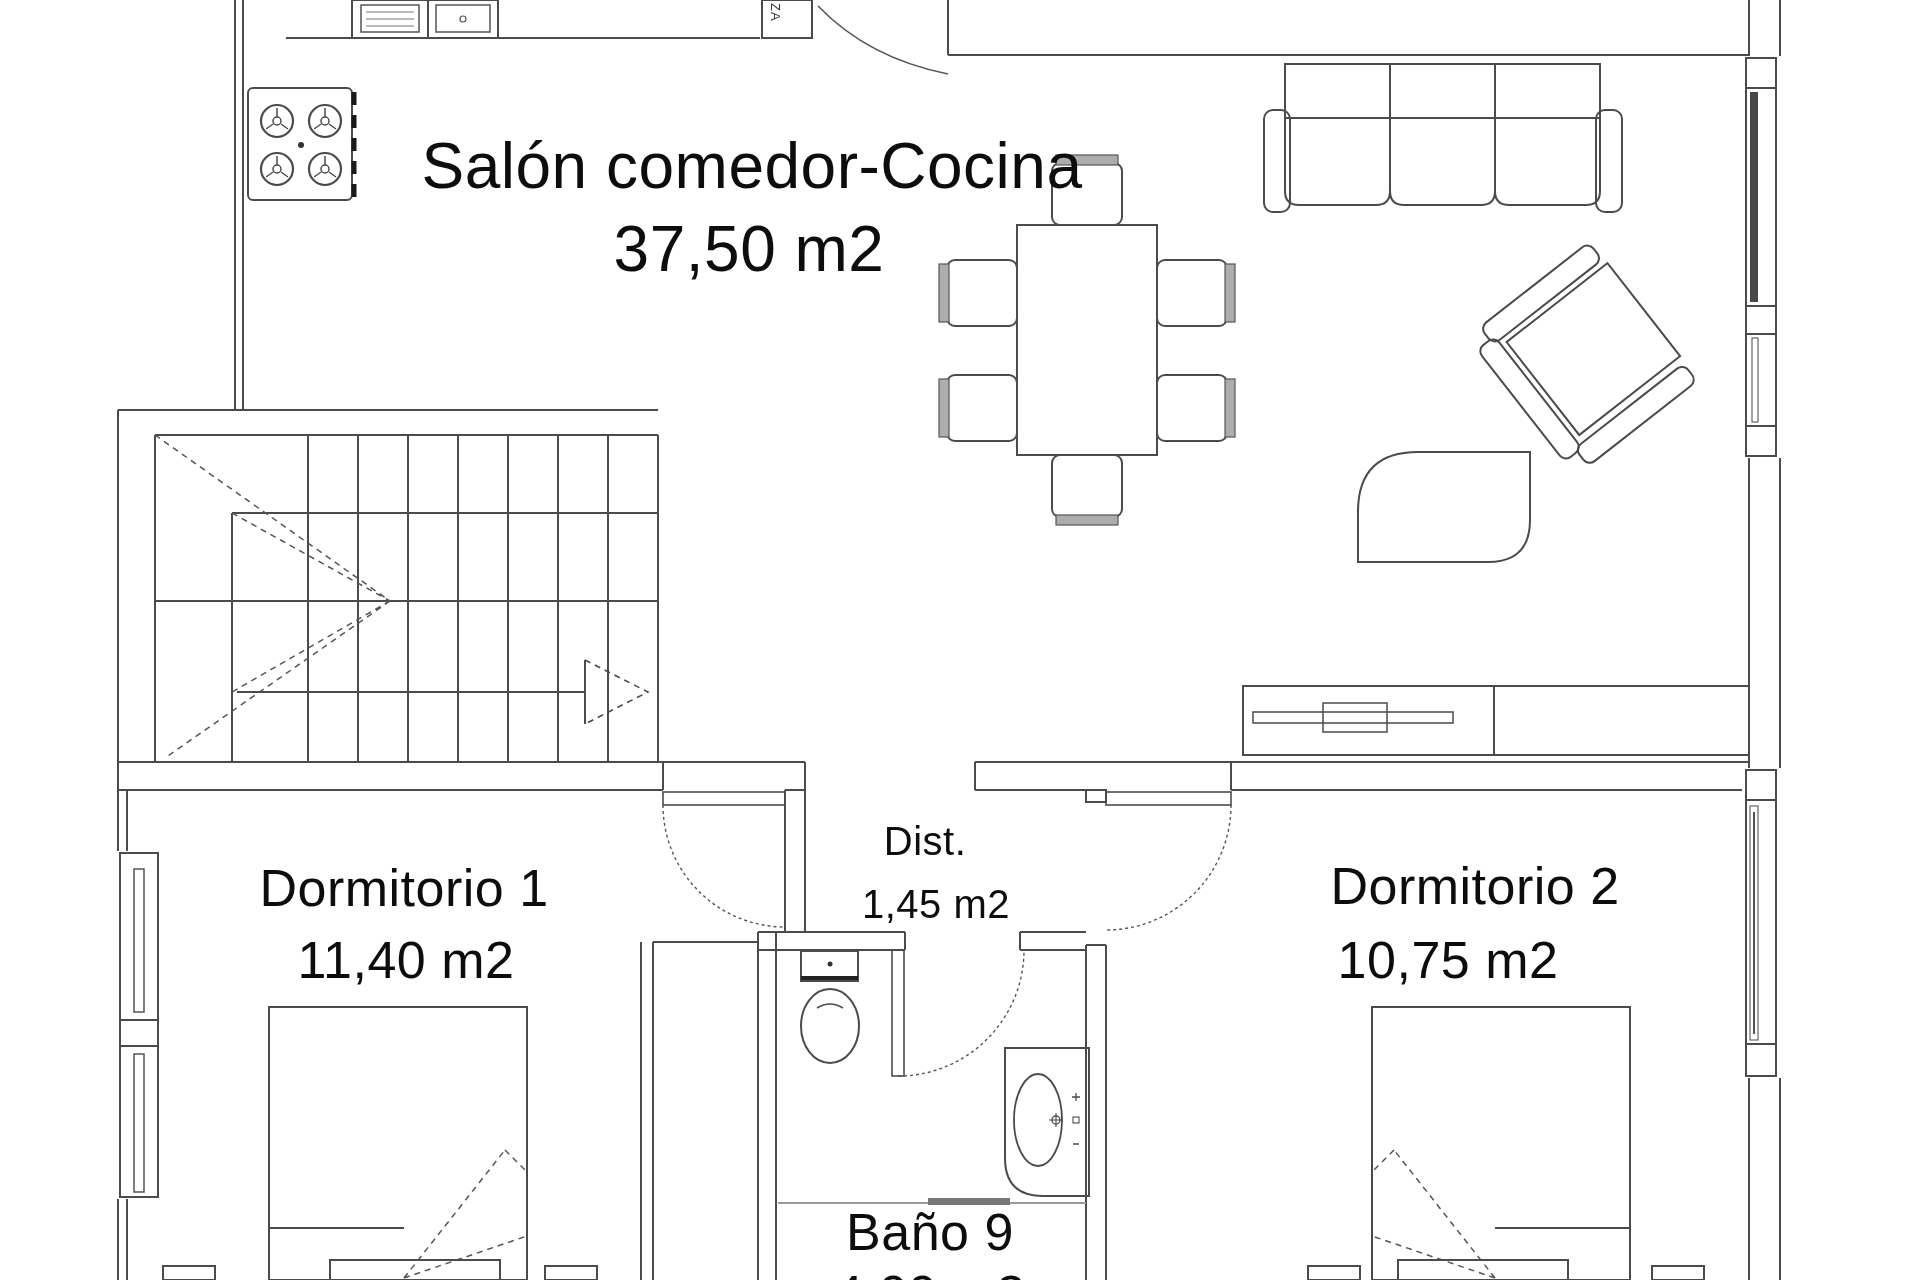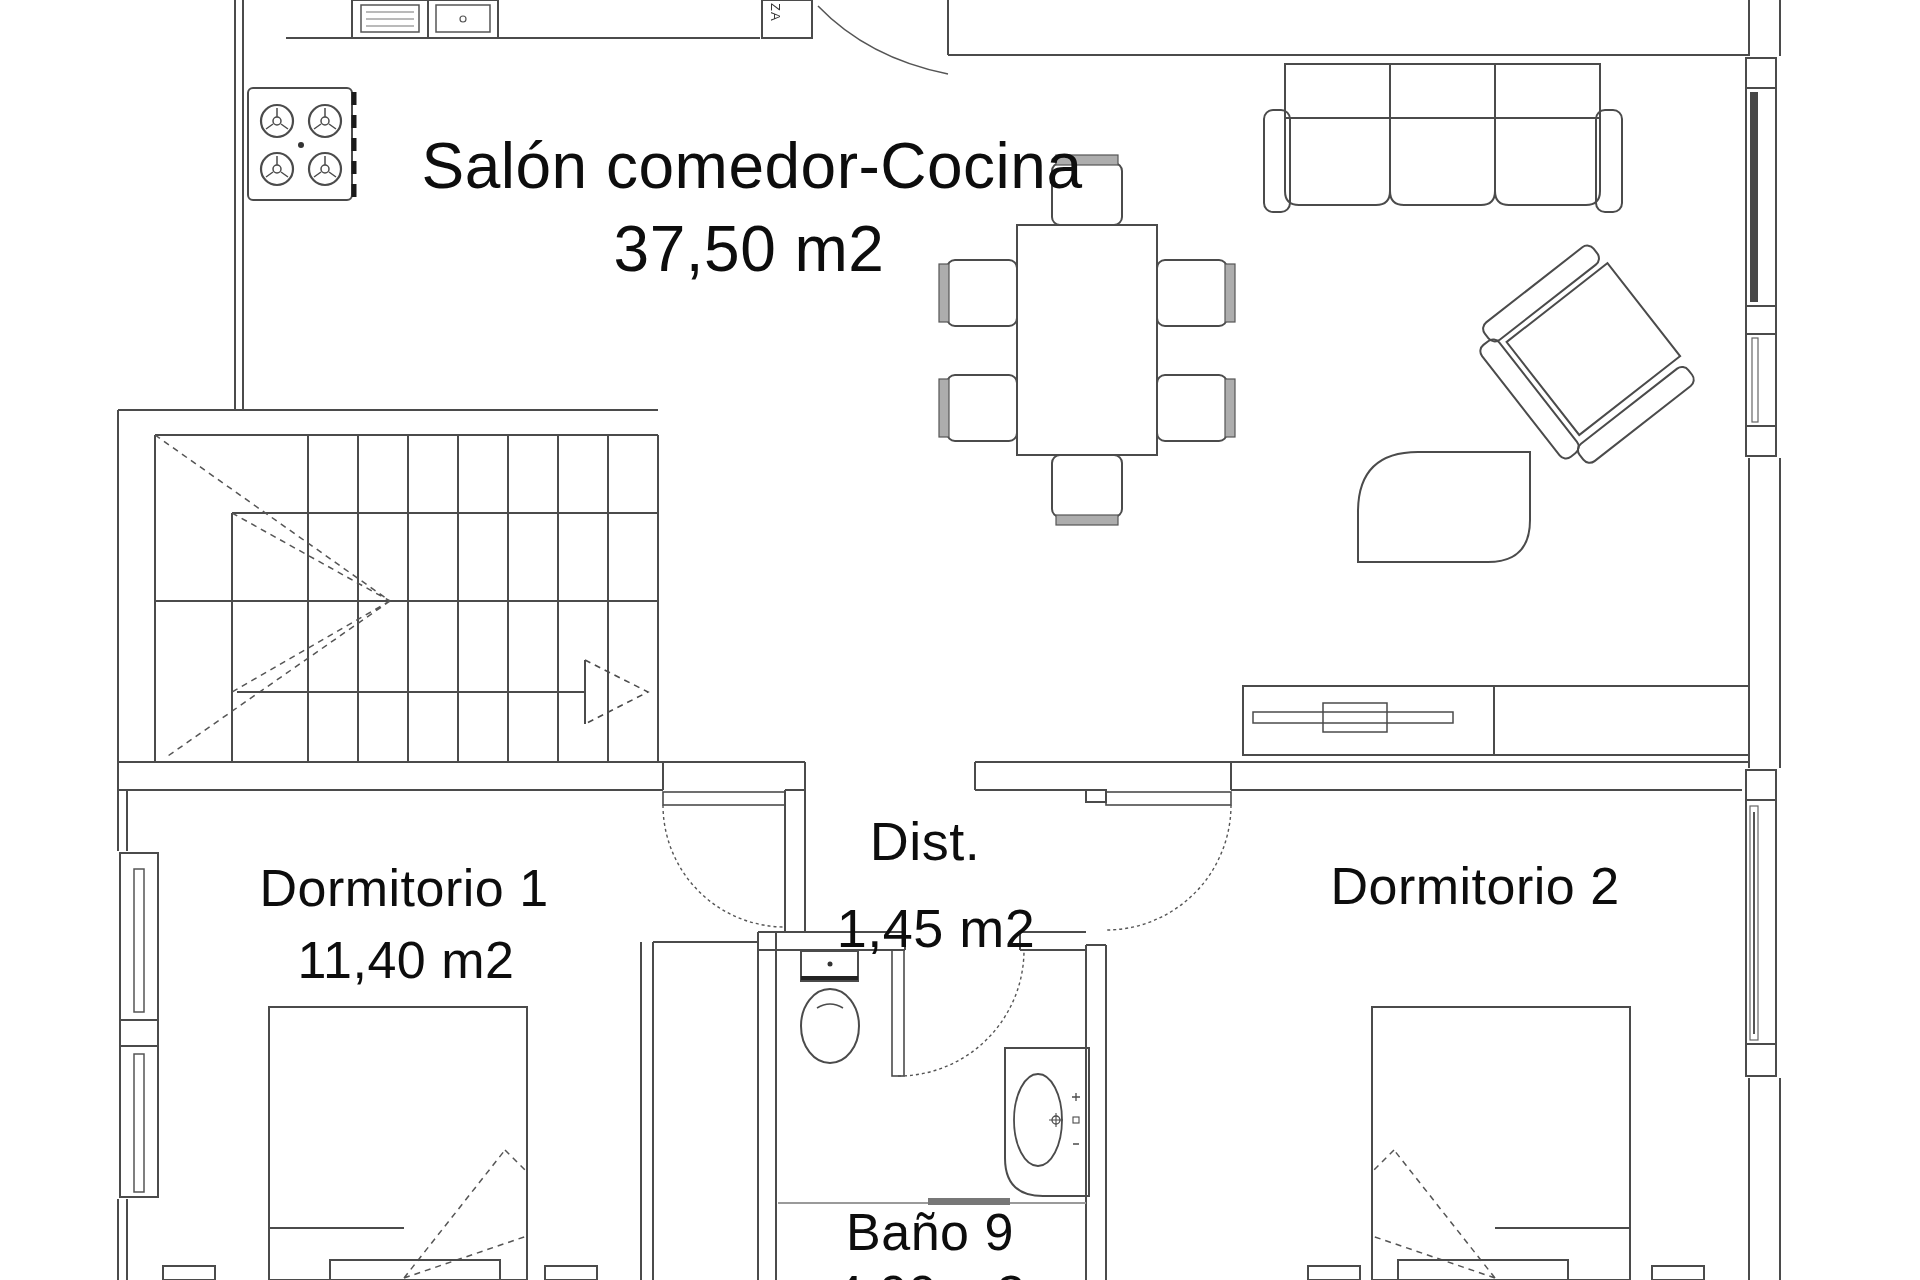"Dist." .lbl-dist { font-size: 54px -> 40px }
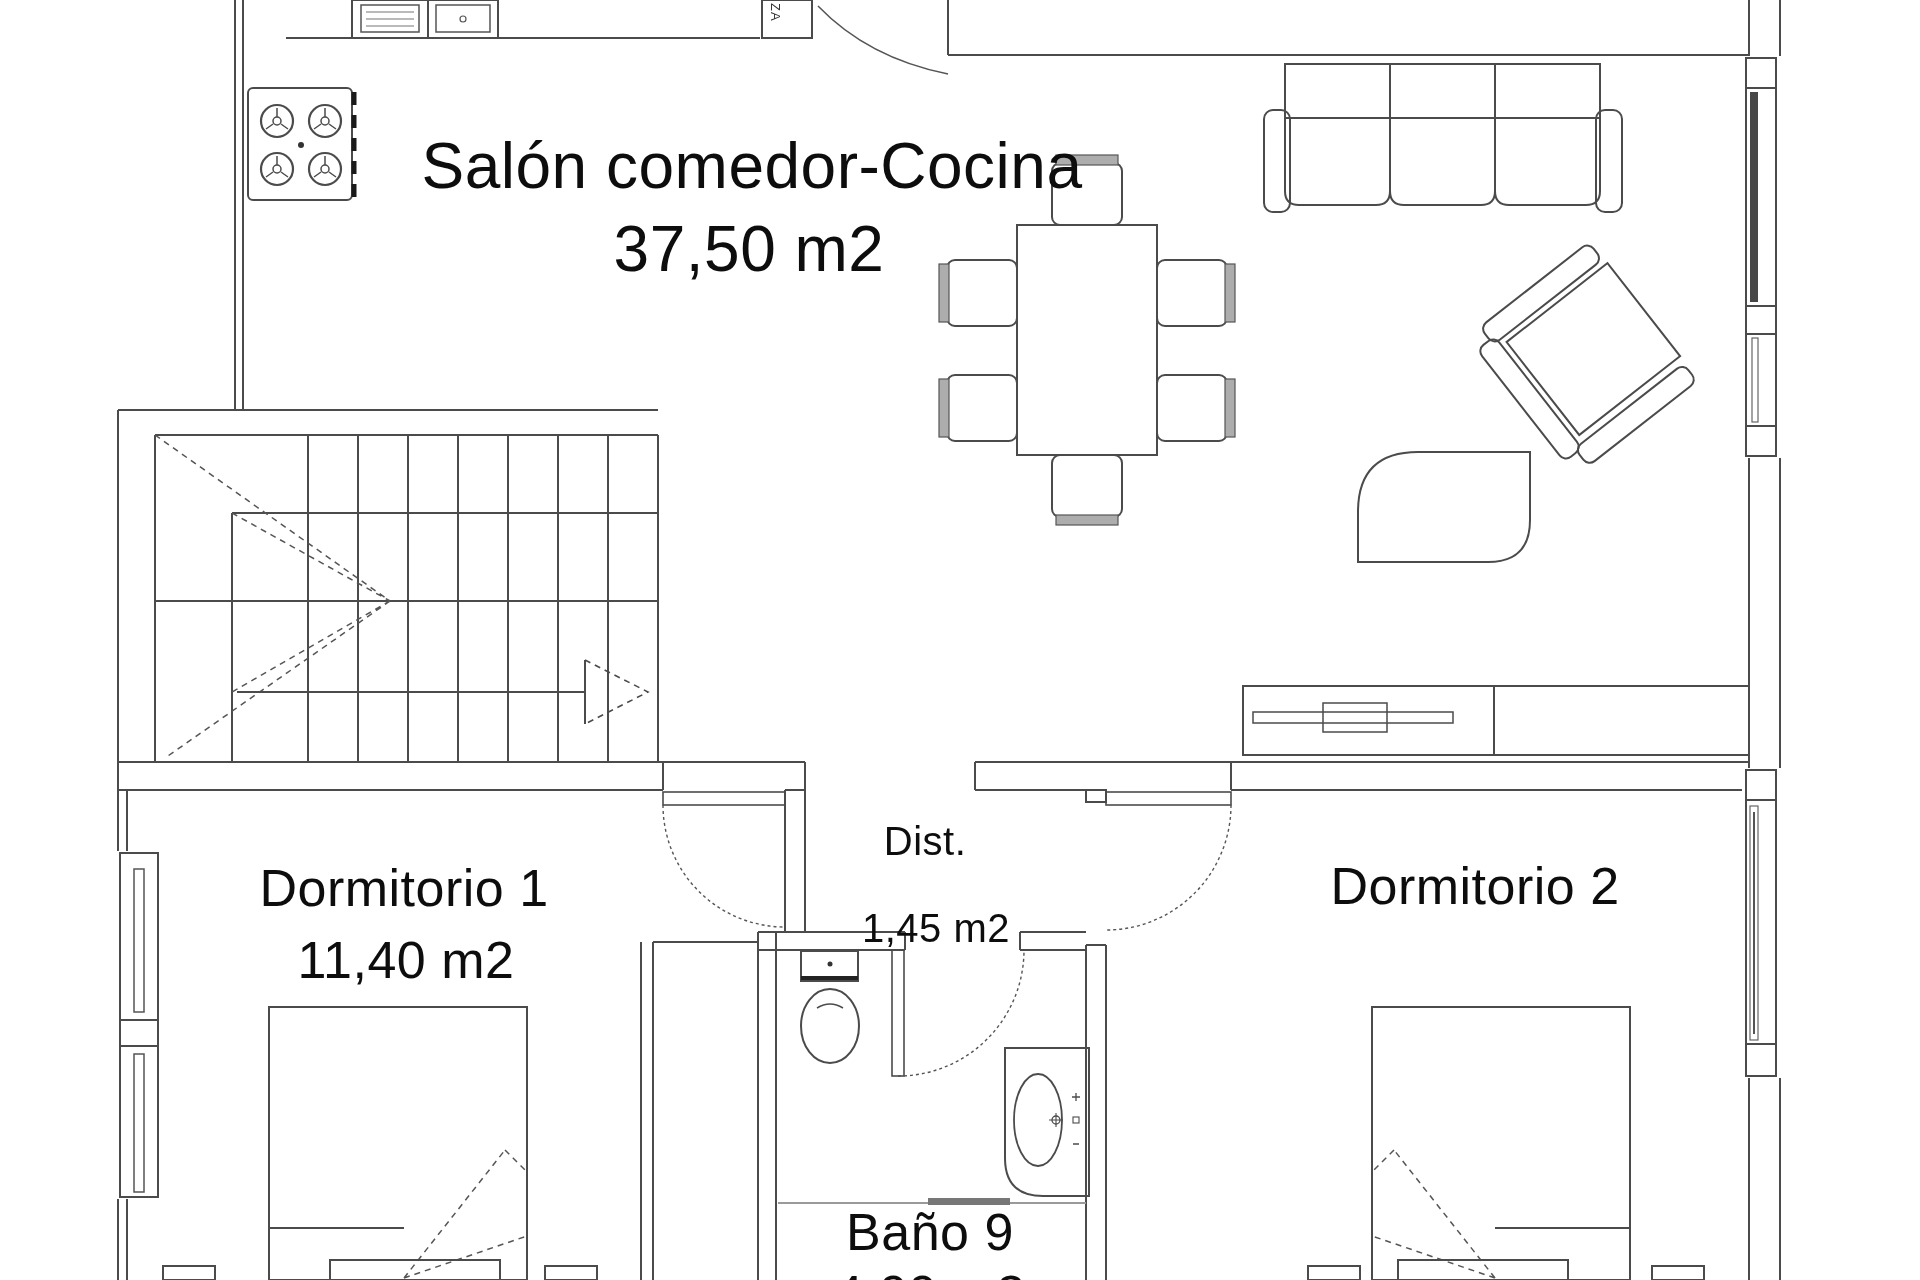"1,45 m2" div.lbl { margin-top: 24px -> none }
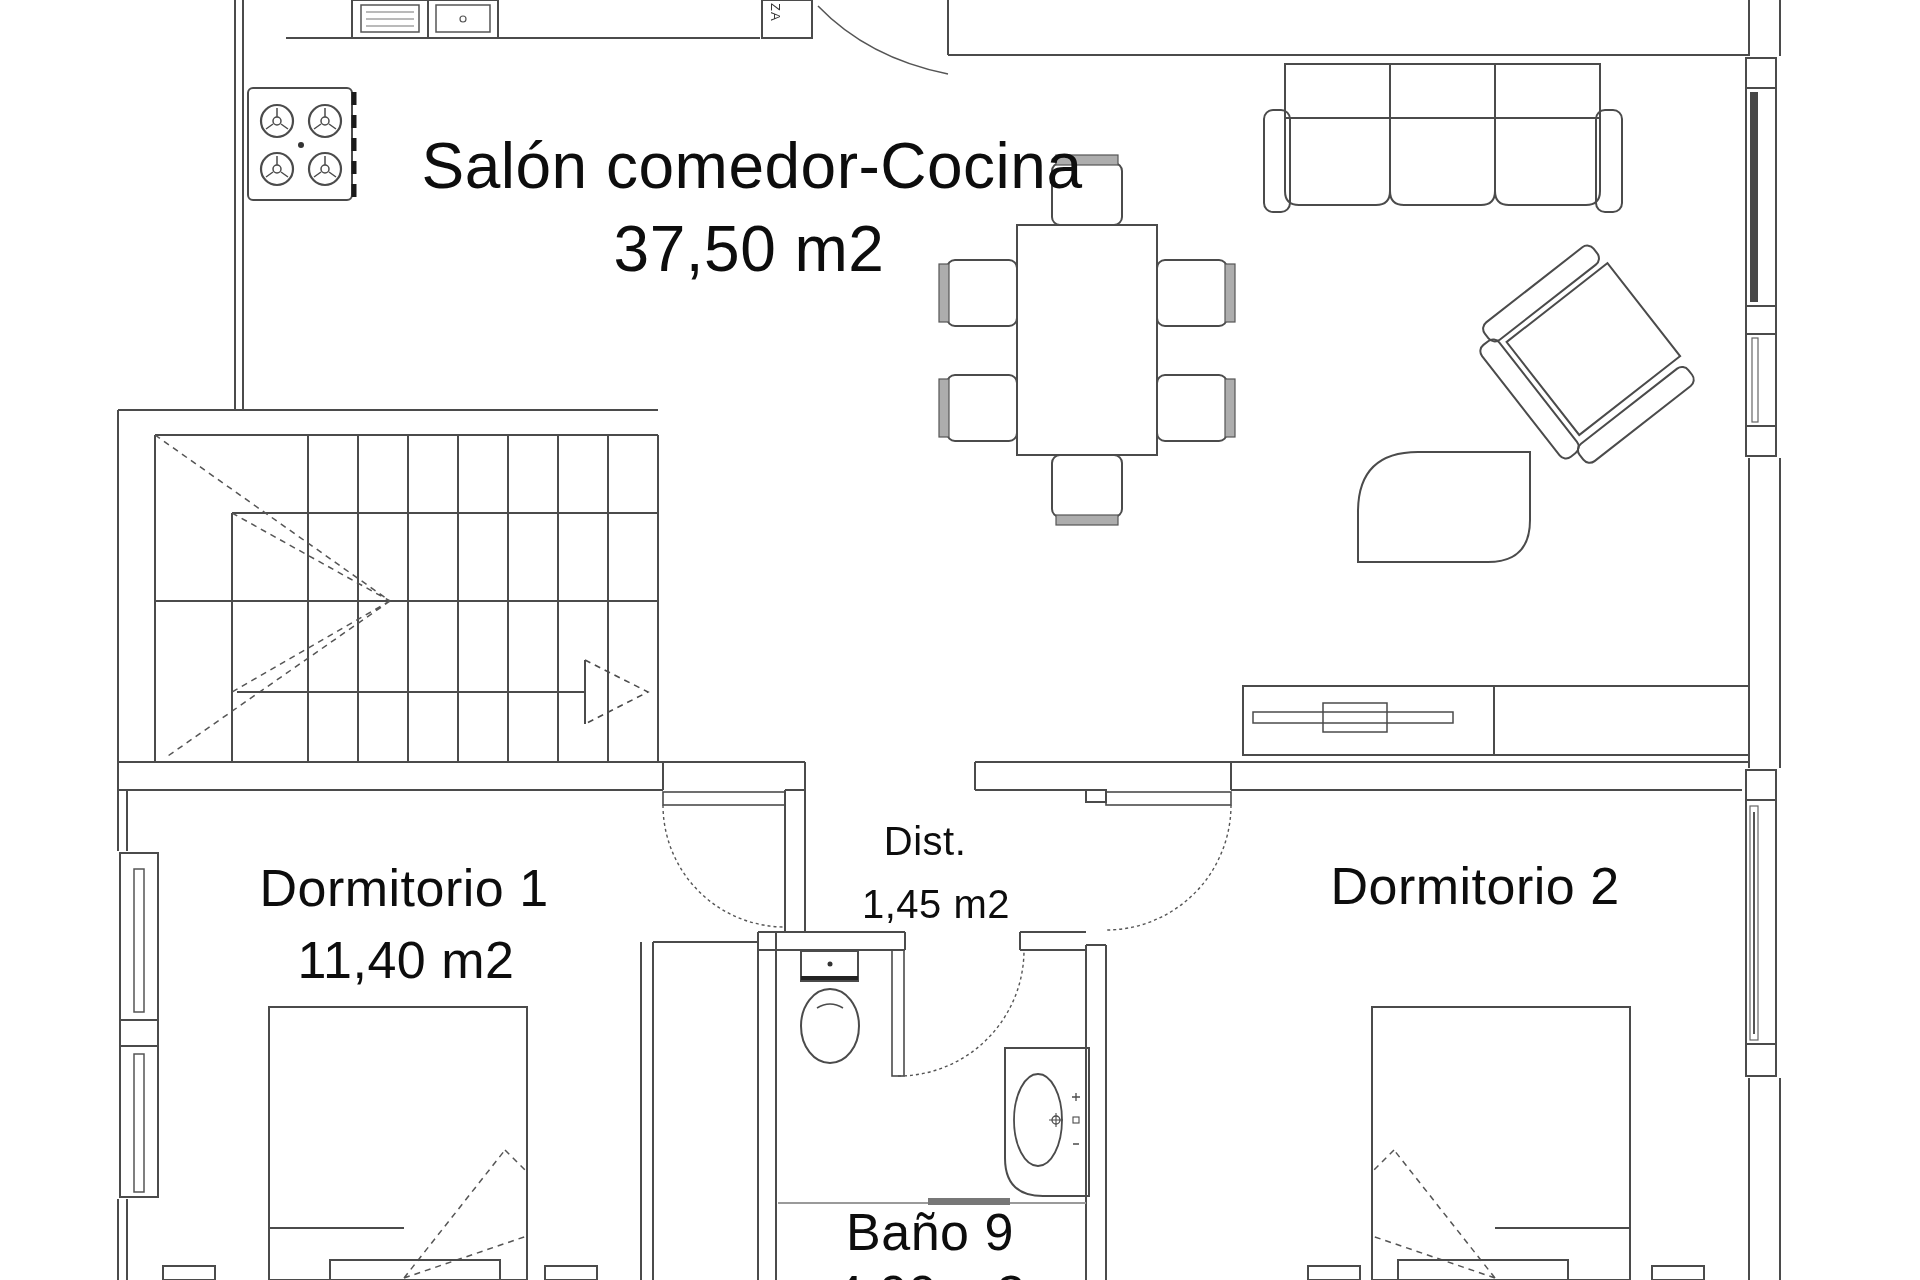"10,75 m2" div.lbl { html: none -> <div>10,75 m2</div> }
